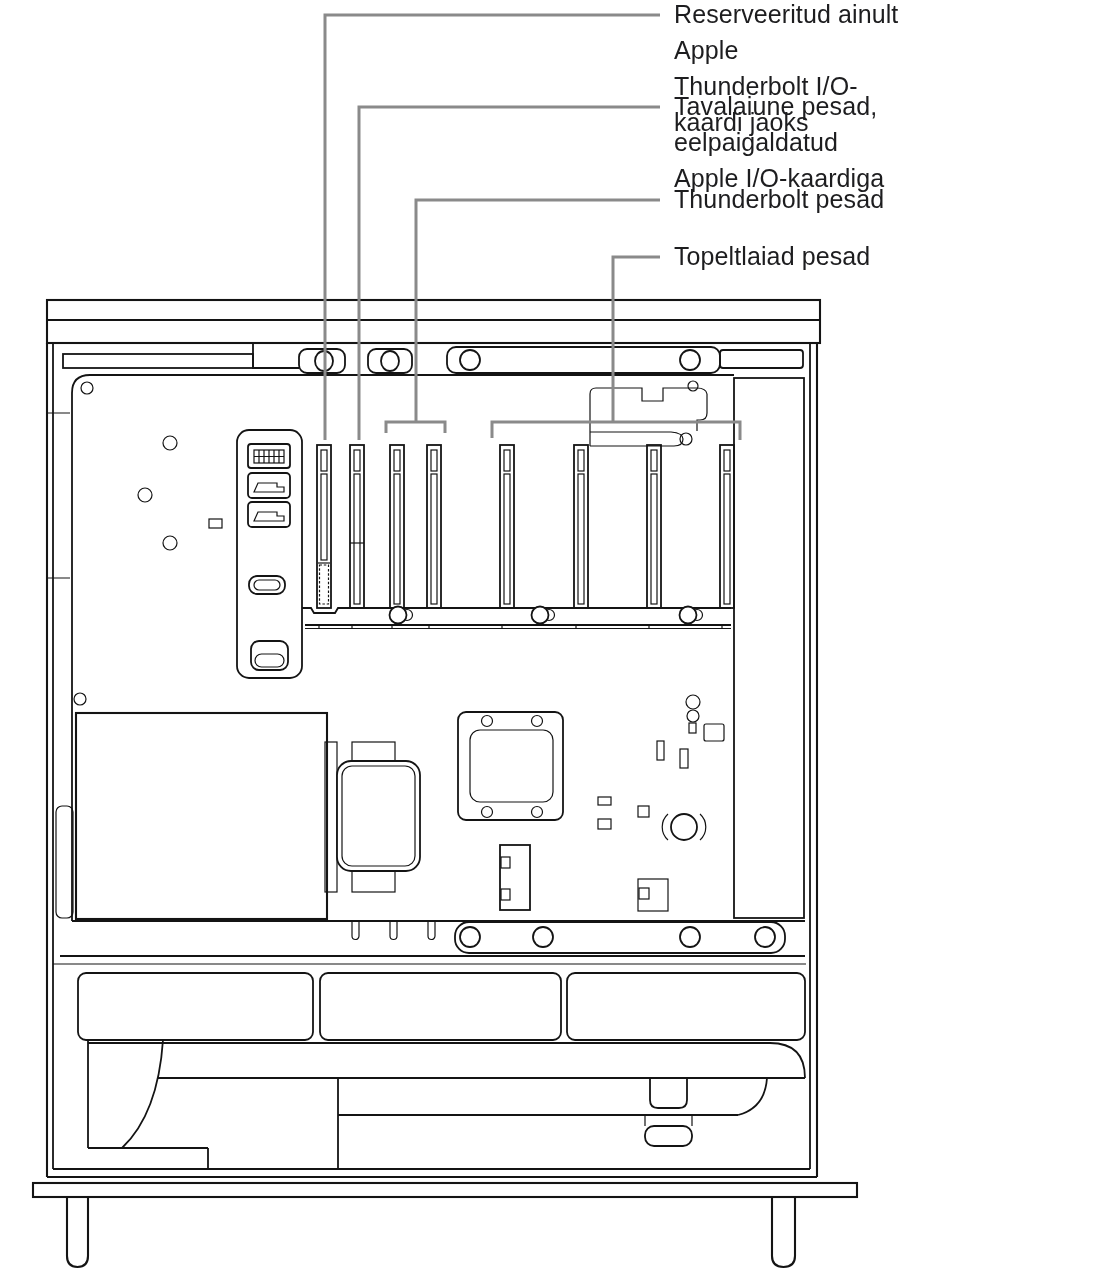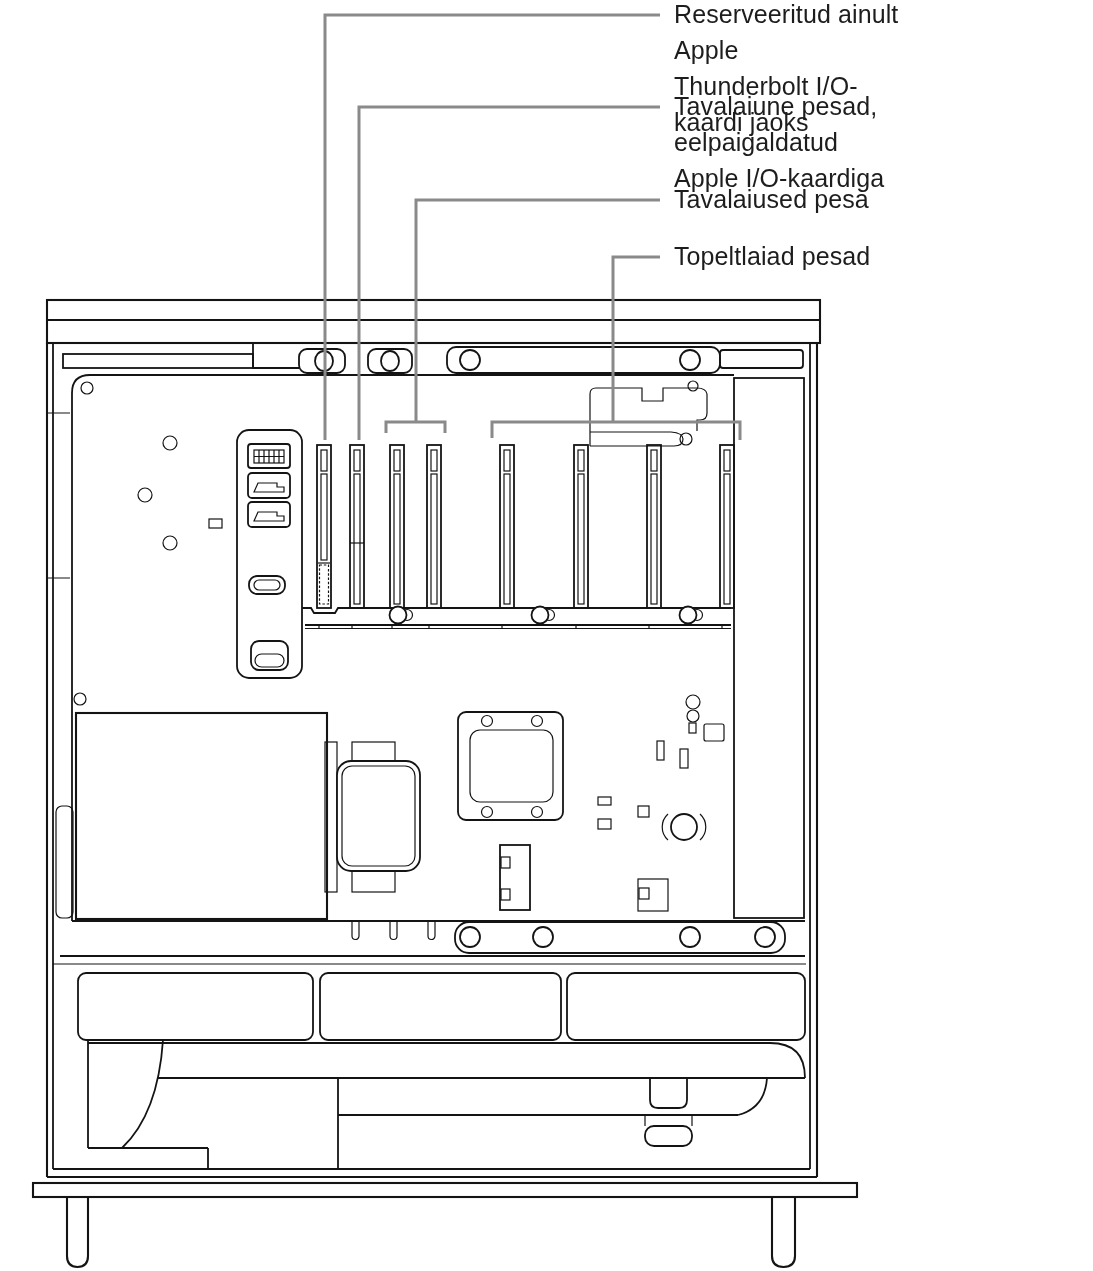"Tavalaiused pesa" div.label { text: Tavalaiused pesa -> Thunderbolt pesad }
